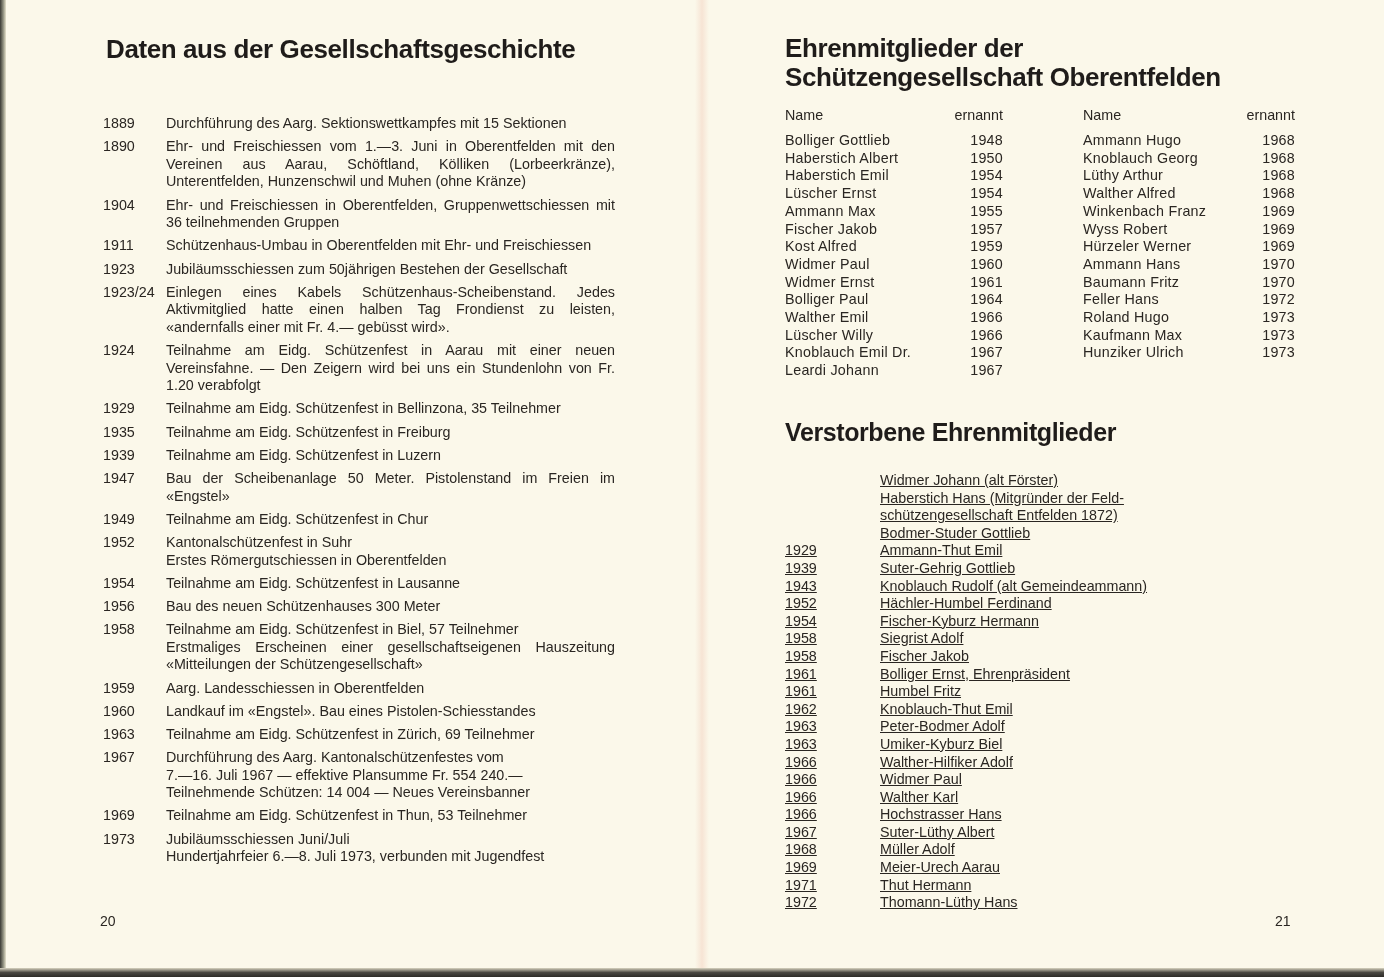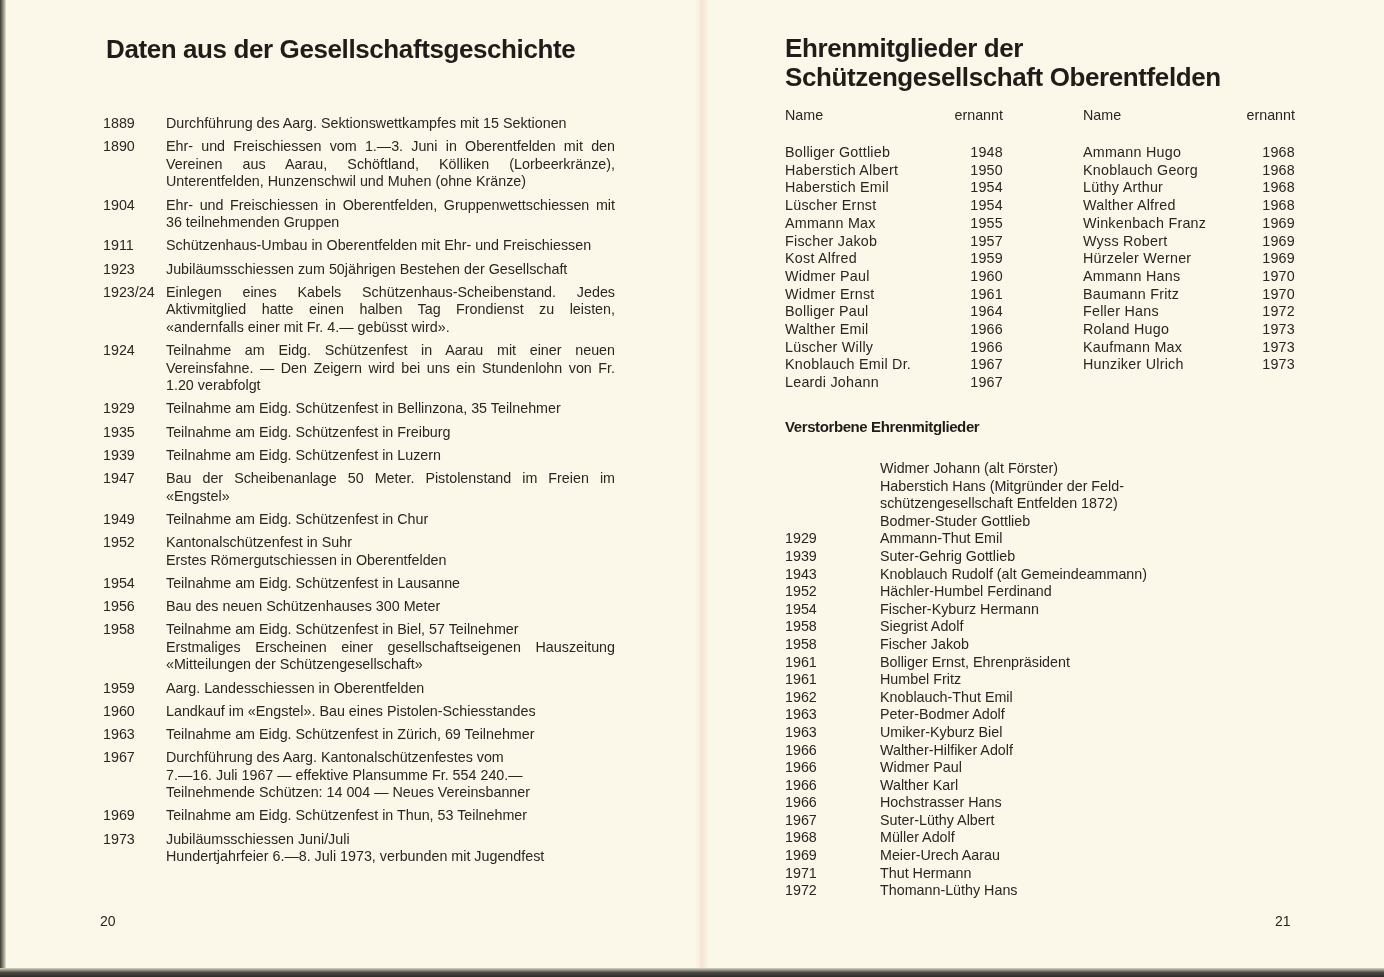"Name" .hm-head { margin-bottom: 20px -> 8px }
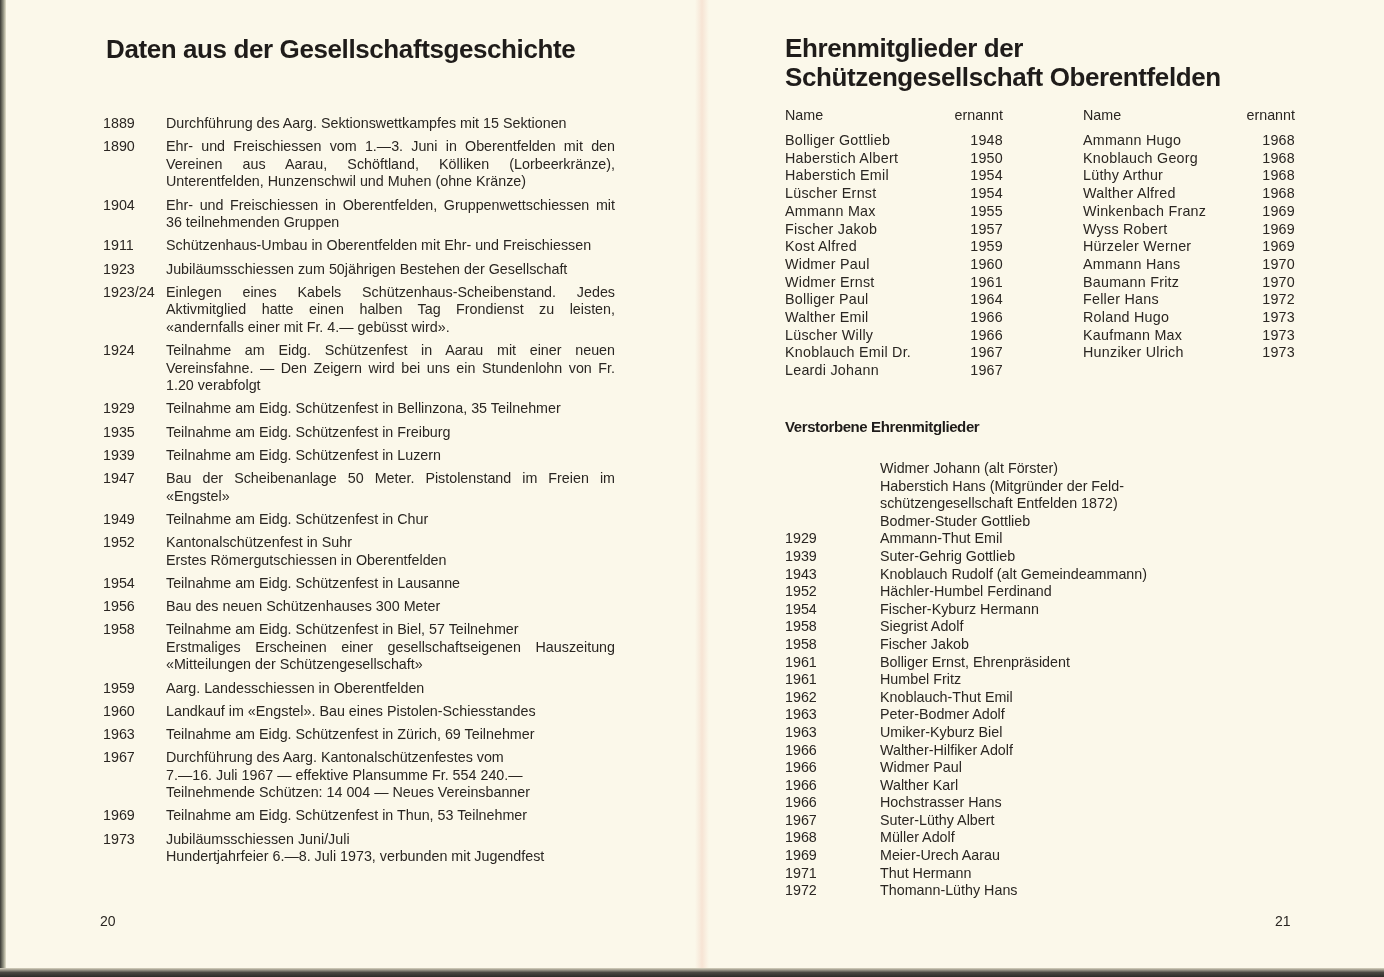"Verstorbene Ehrenmitglieder" .sub-title { font-size: 15px -> 25px }
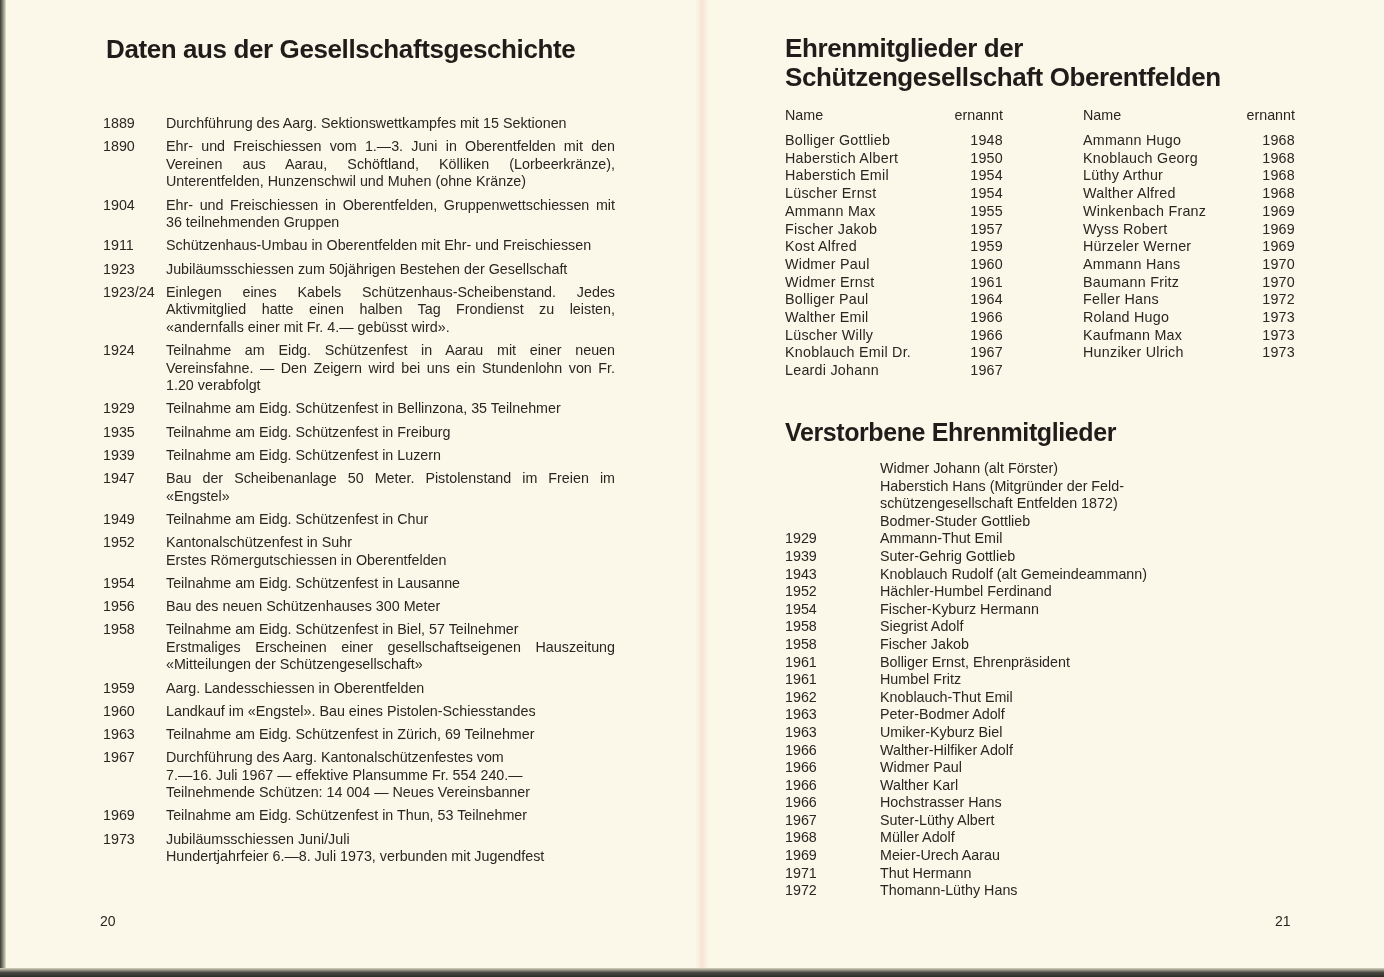"Widmer Johann (alt Förster)" .deceased { text-decoration: none -> underline; top: 460px -> 472px }
